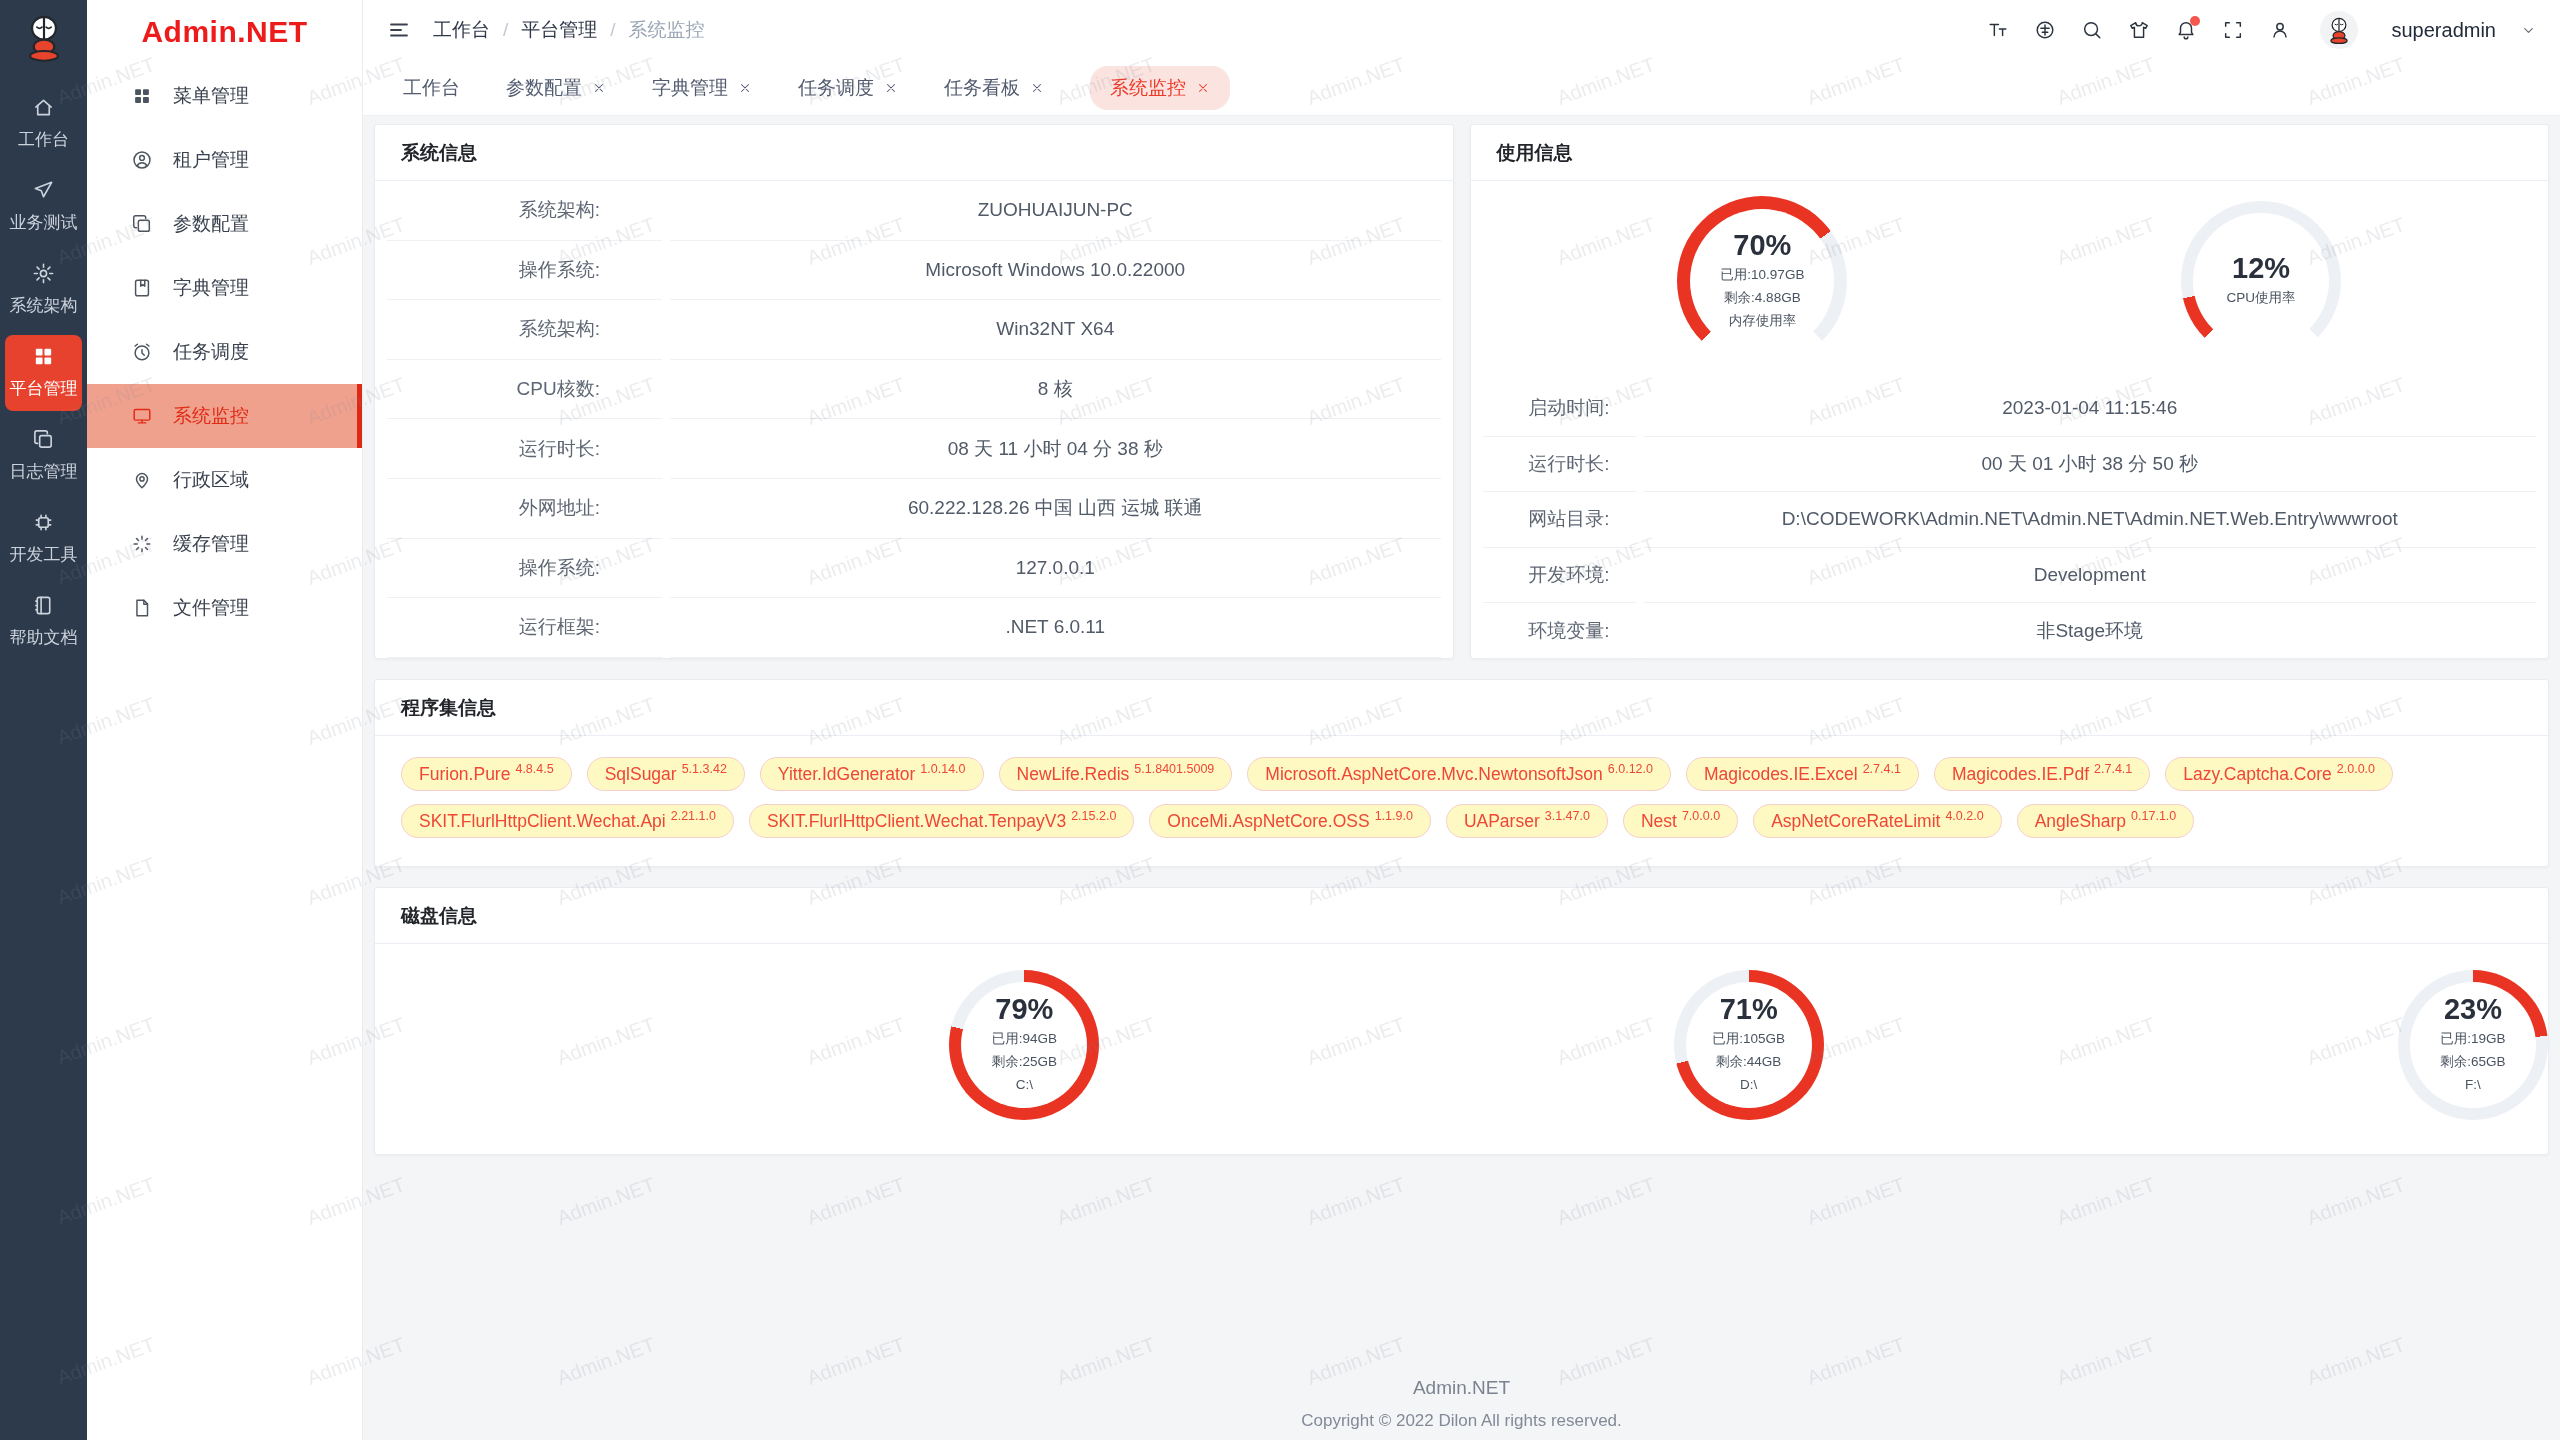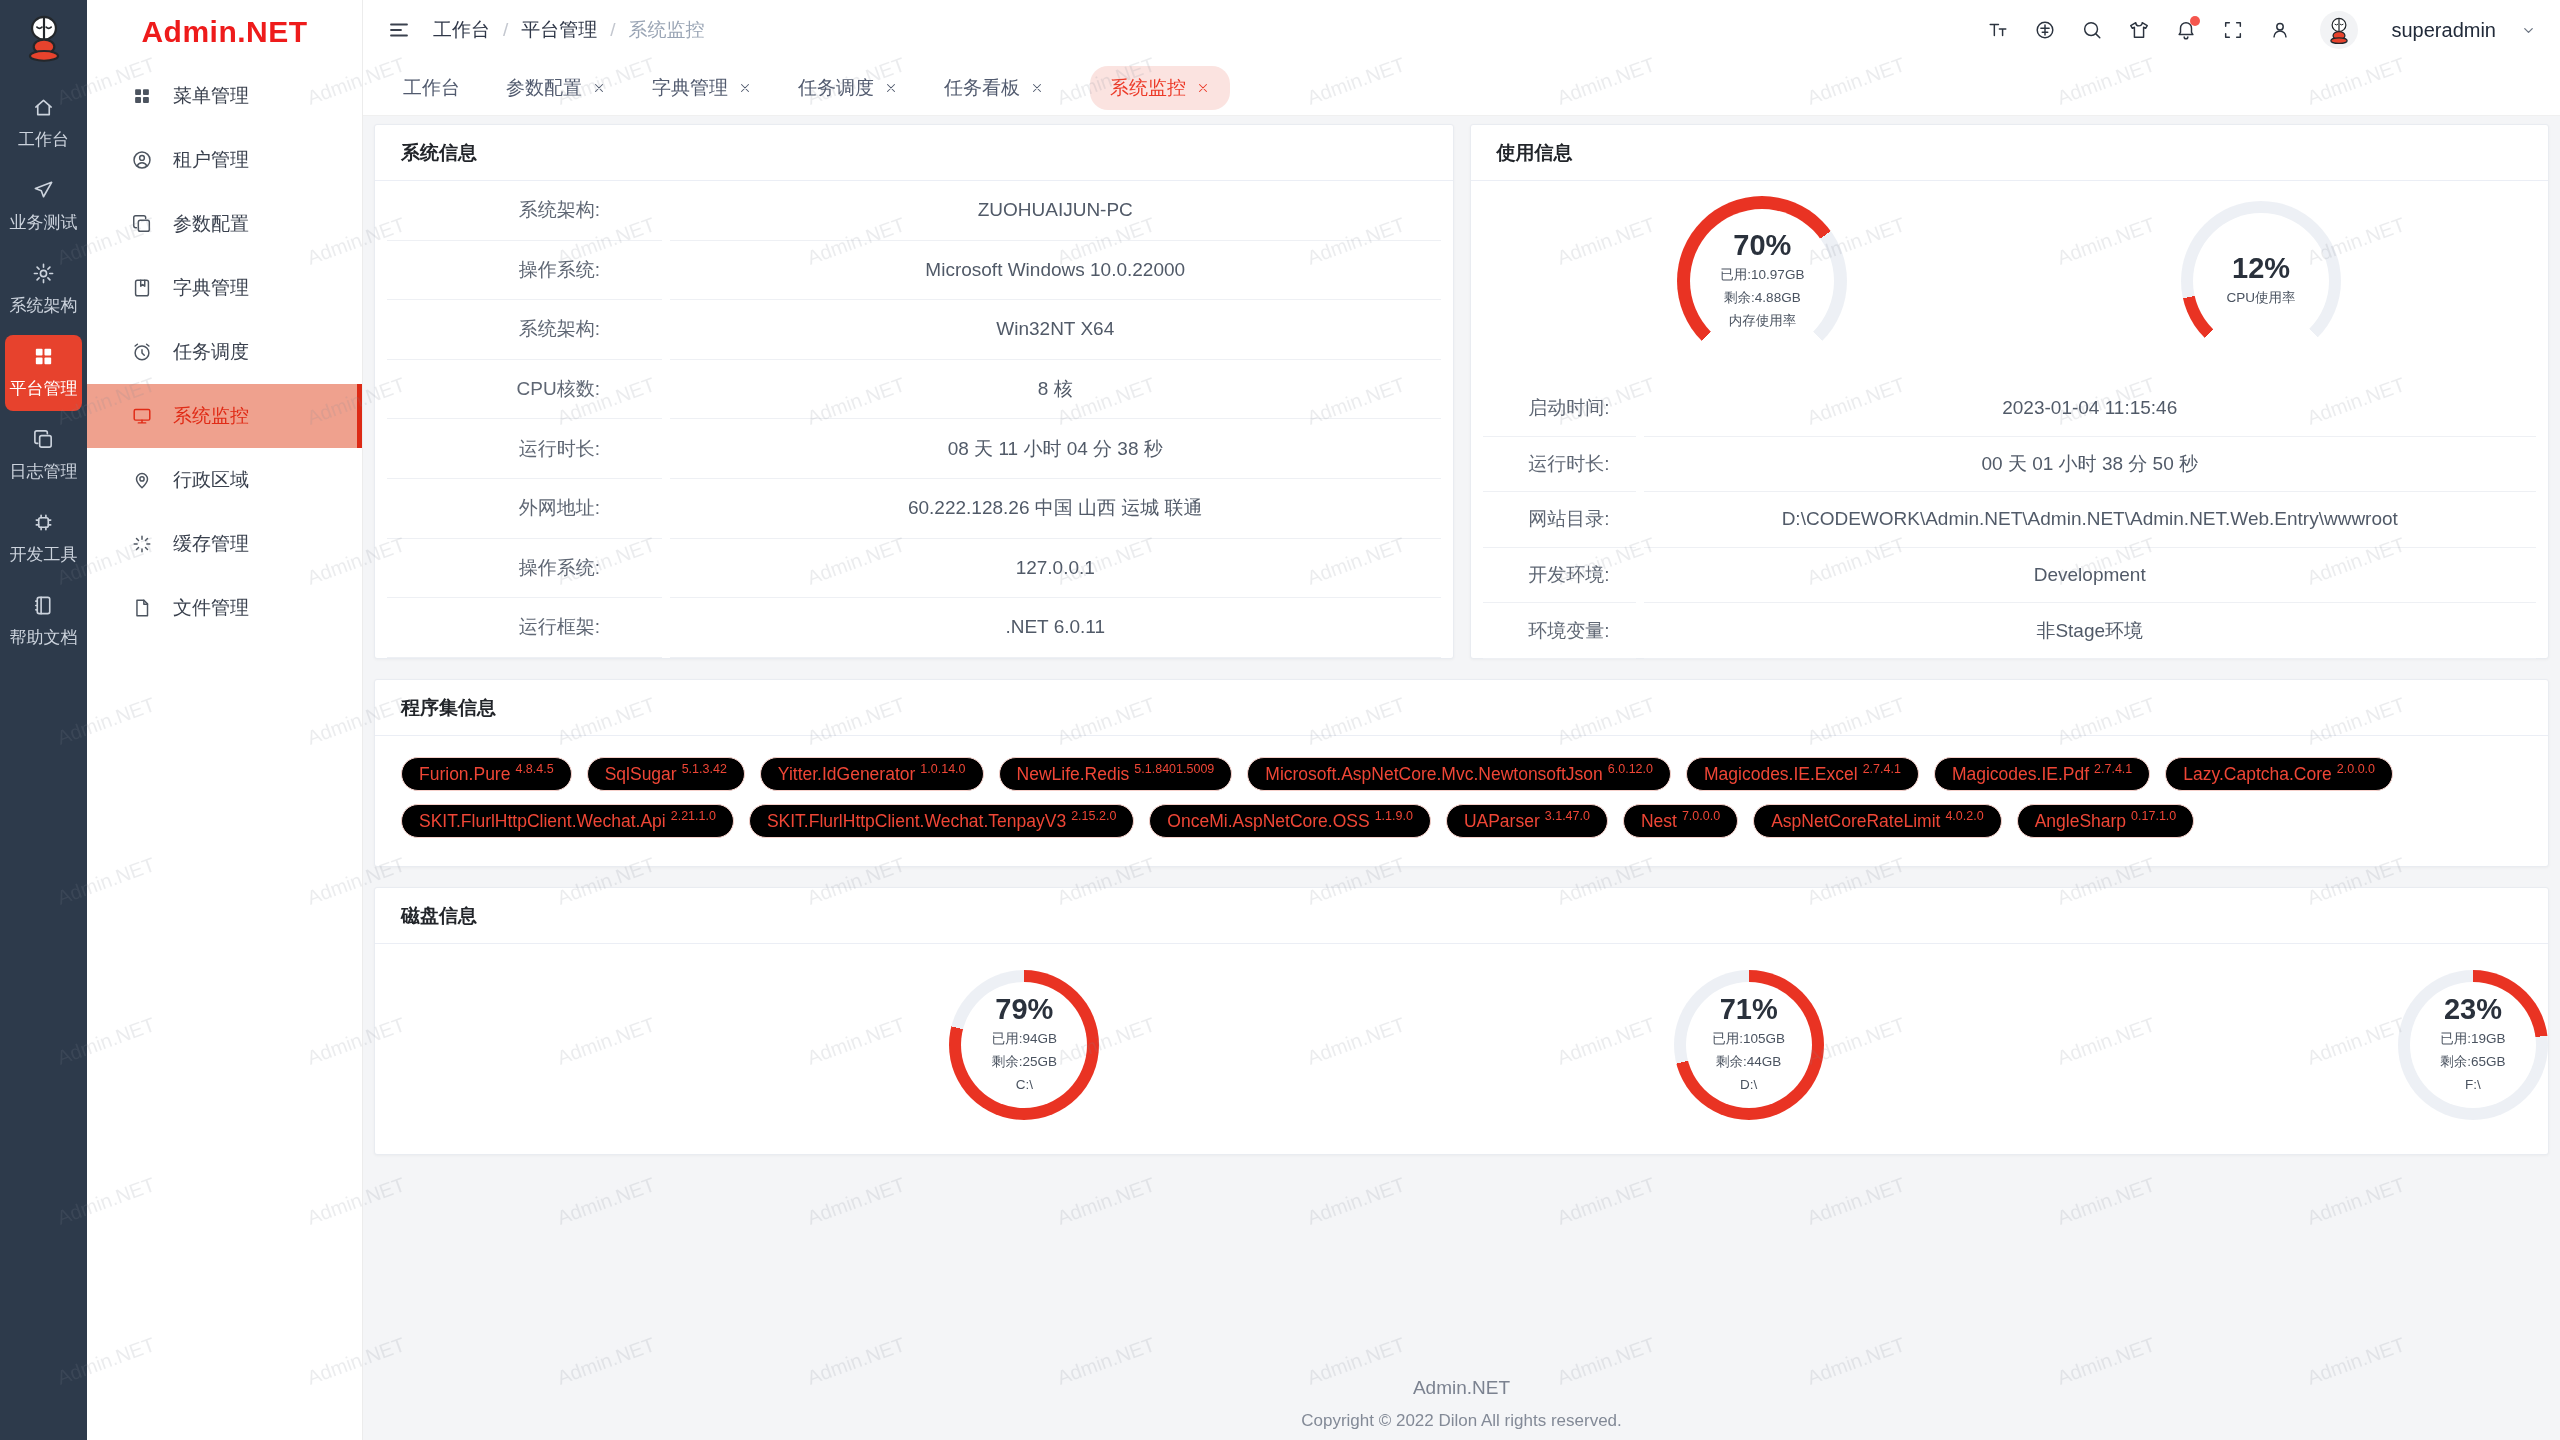"Furion.Pure" .tag { background: #000000 -> #fef9c3 }
